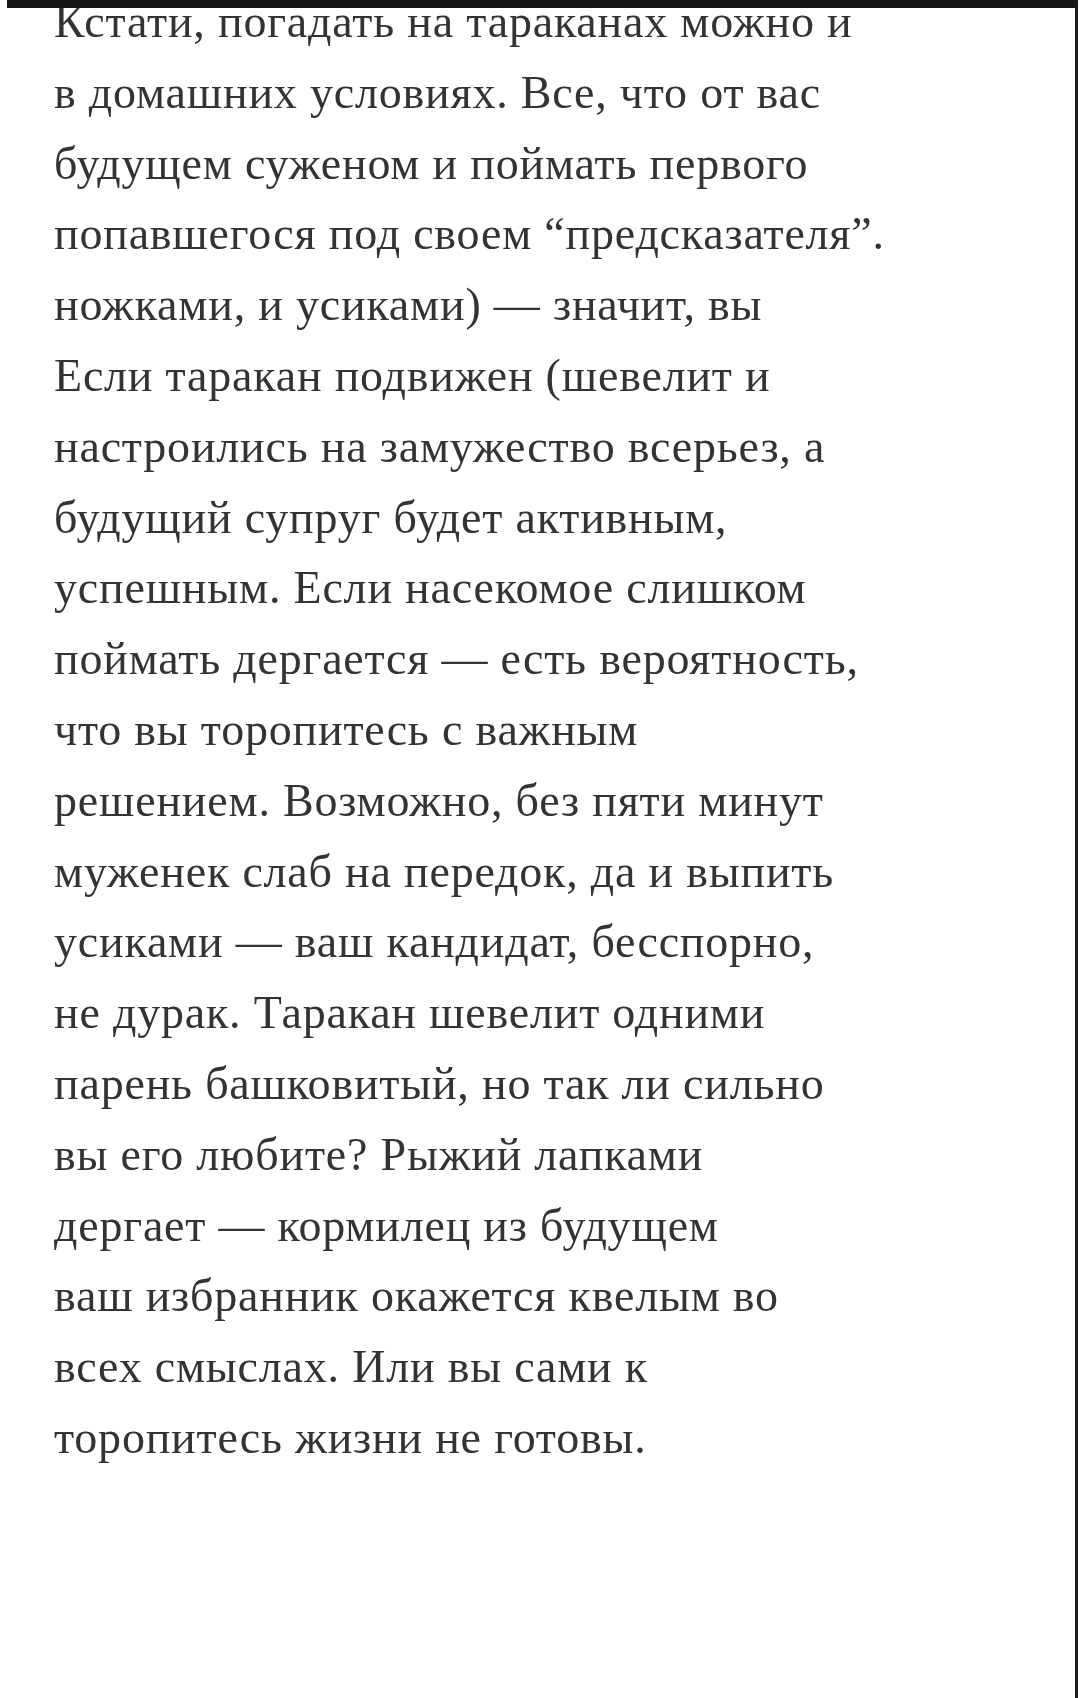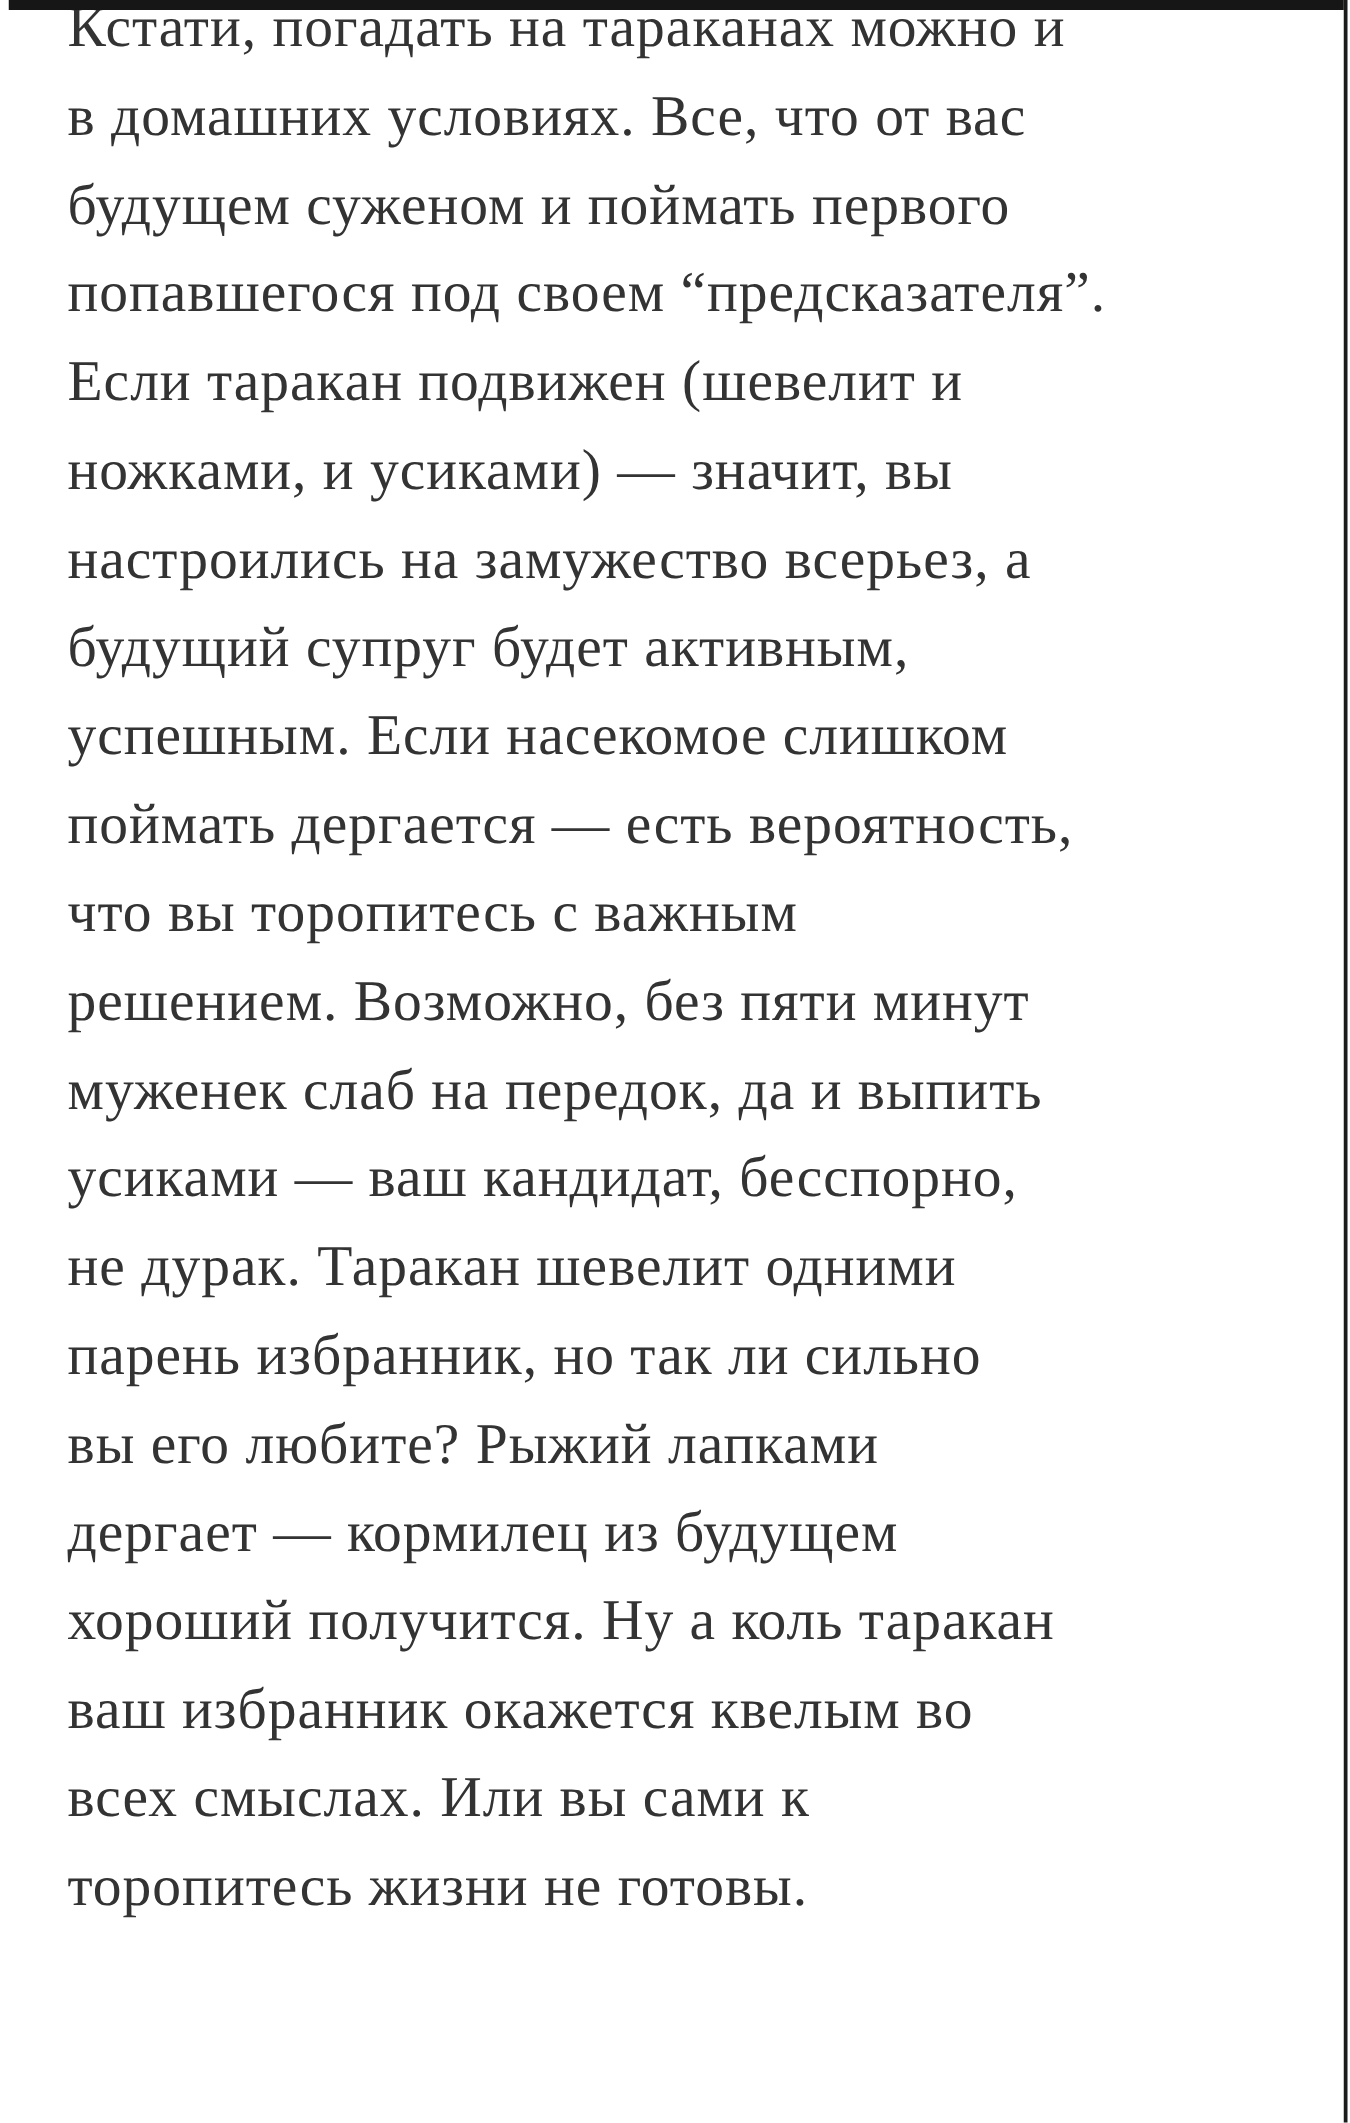"Если таракан подвижен (шевелит и" p.line { order: before "ножками, и усиками) — значит," -> after "ножками, и усиками) — значит," }
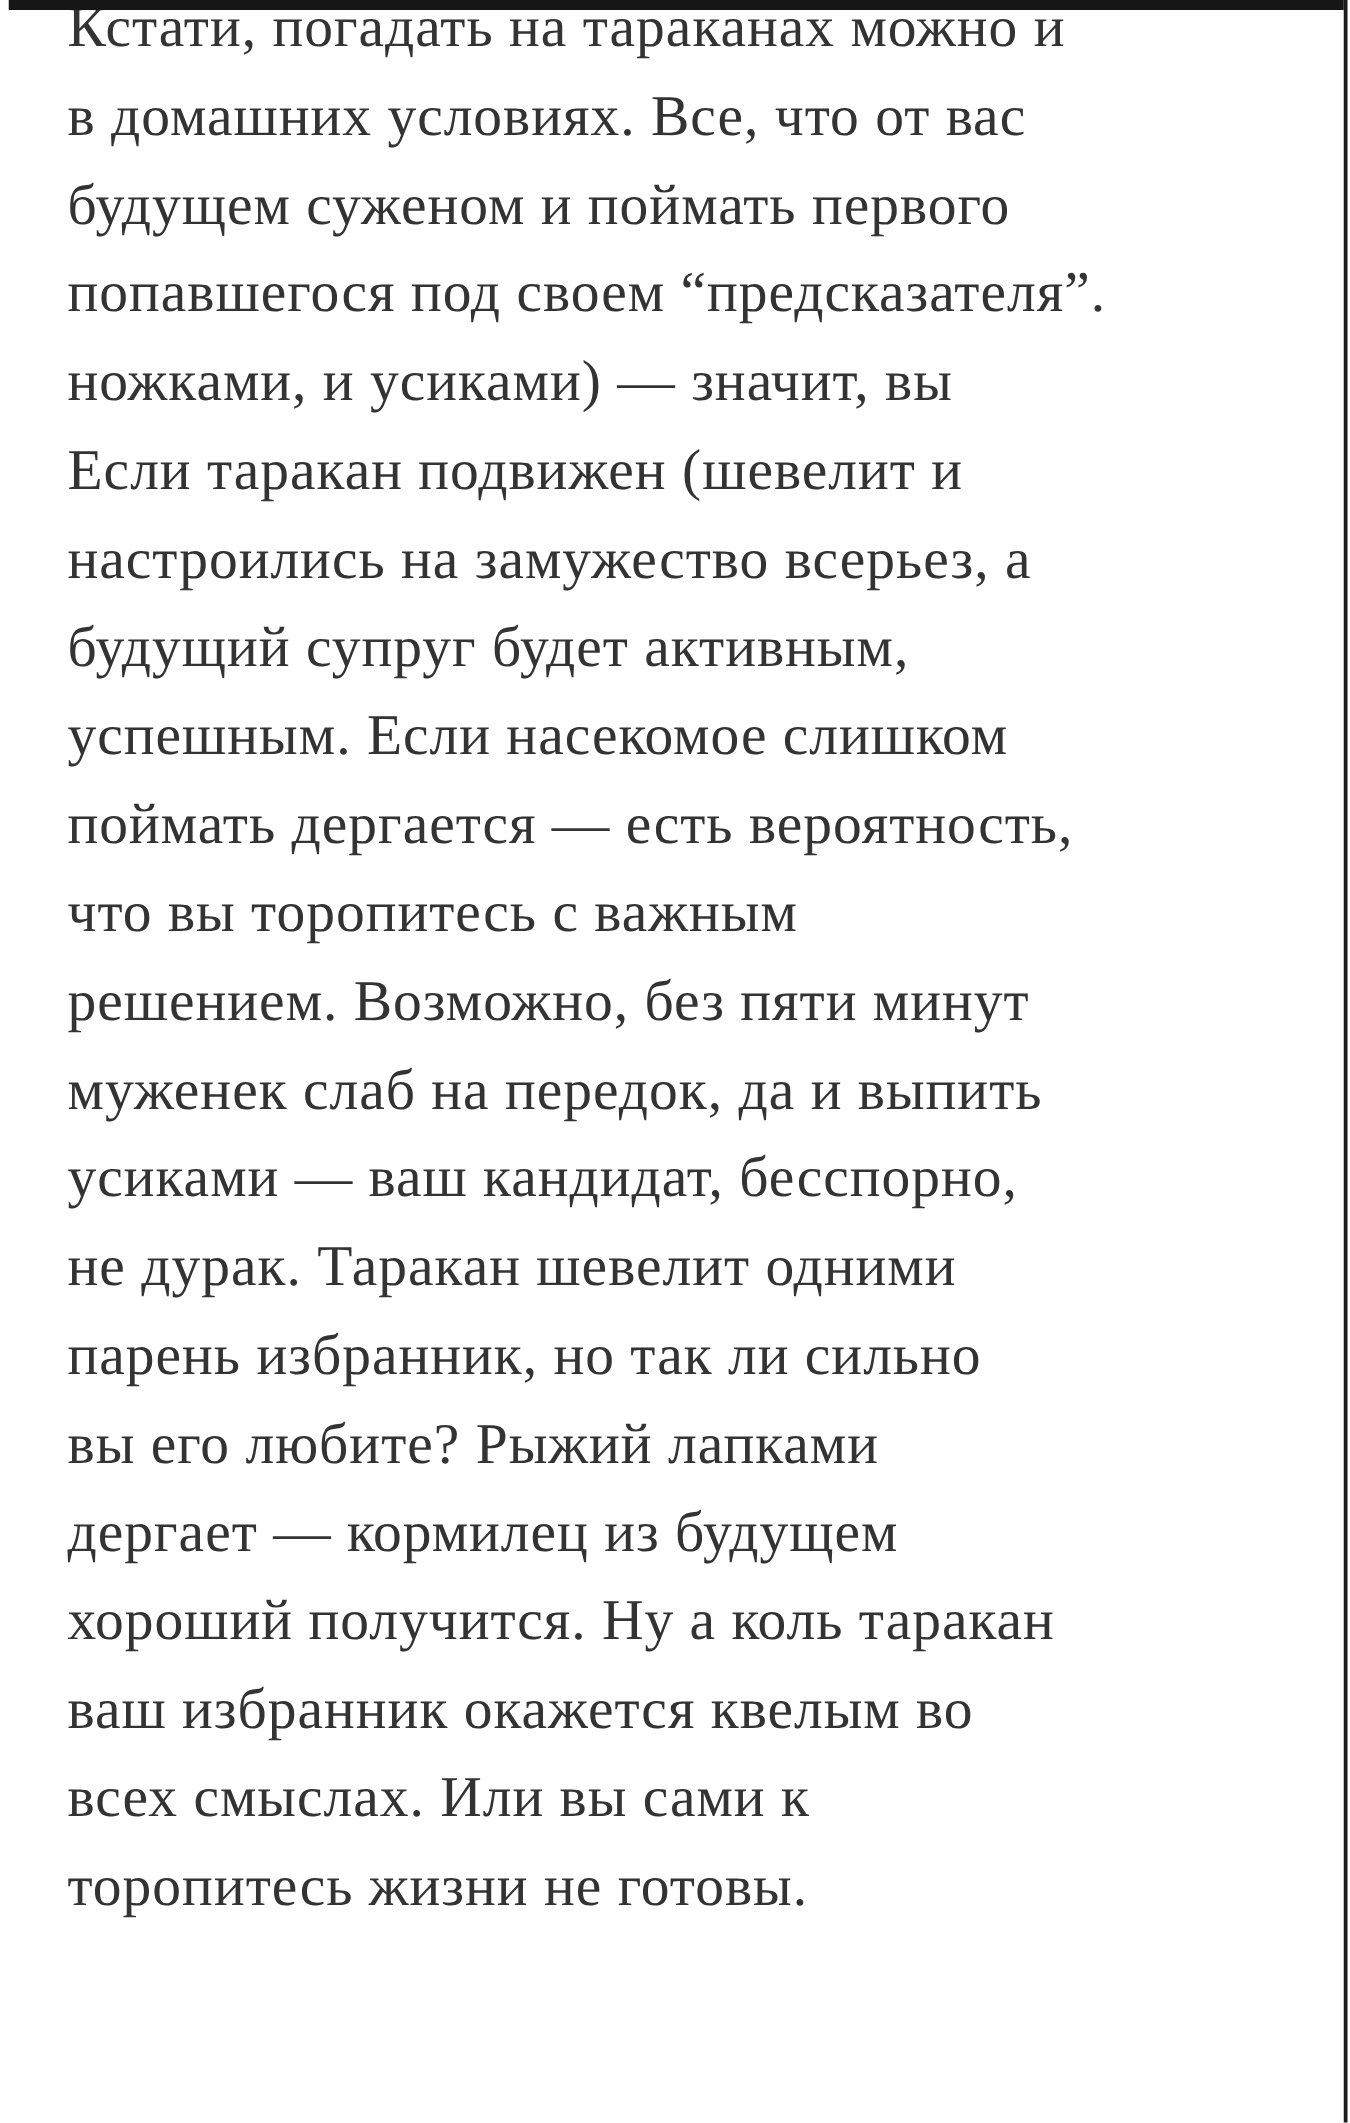"парень избранник, но так ли" p.line { text: избранник -> башковитый }
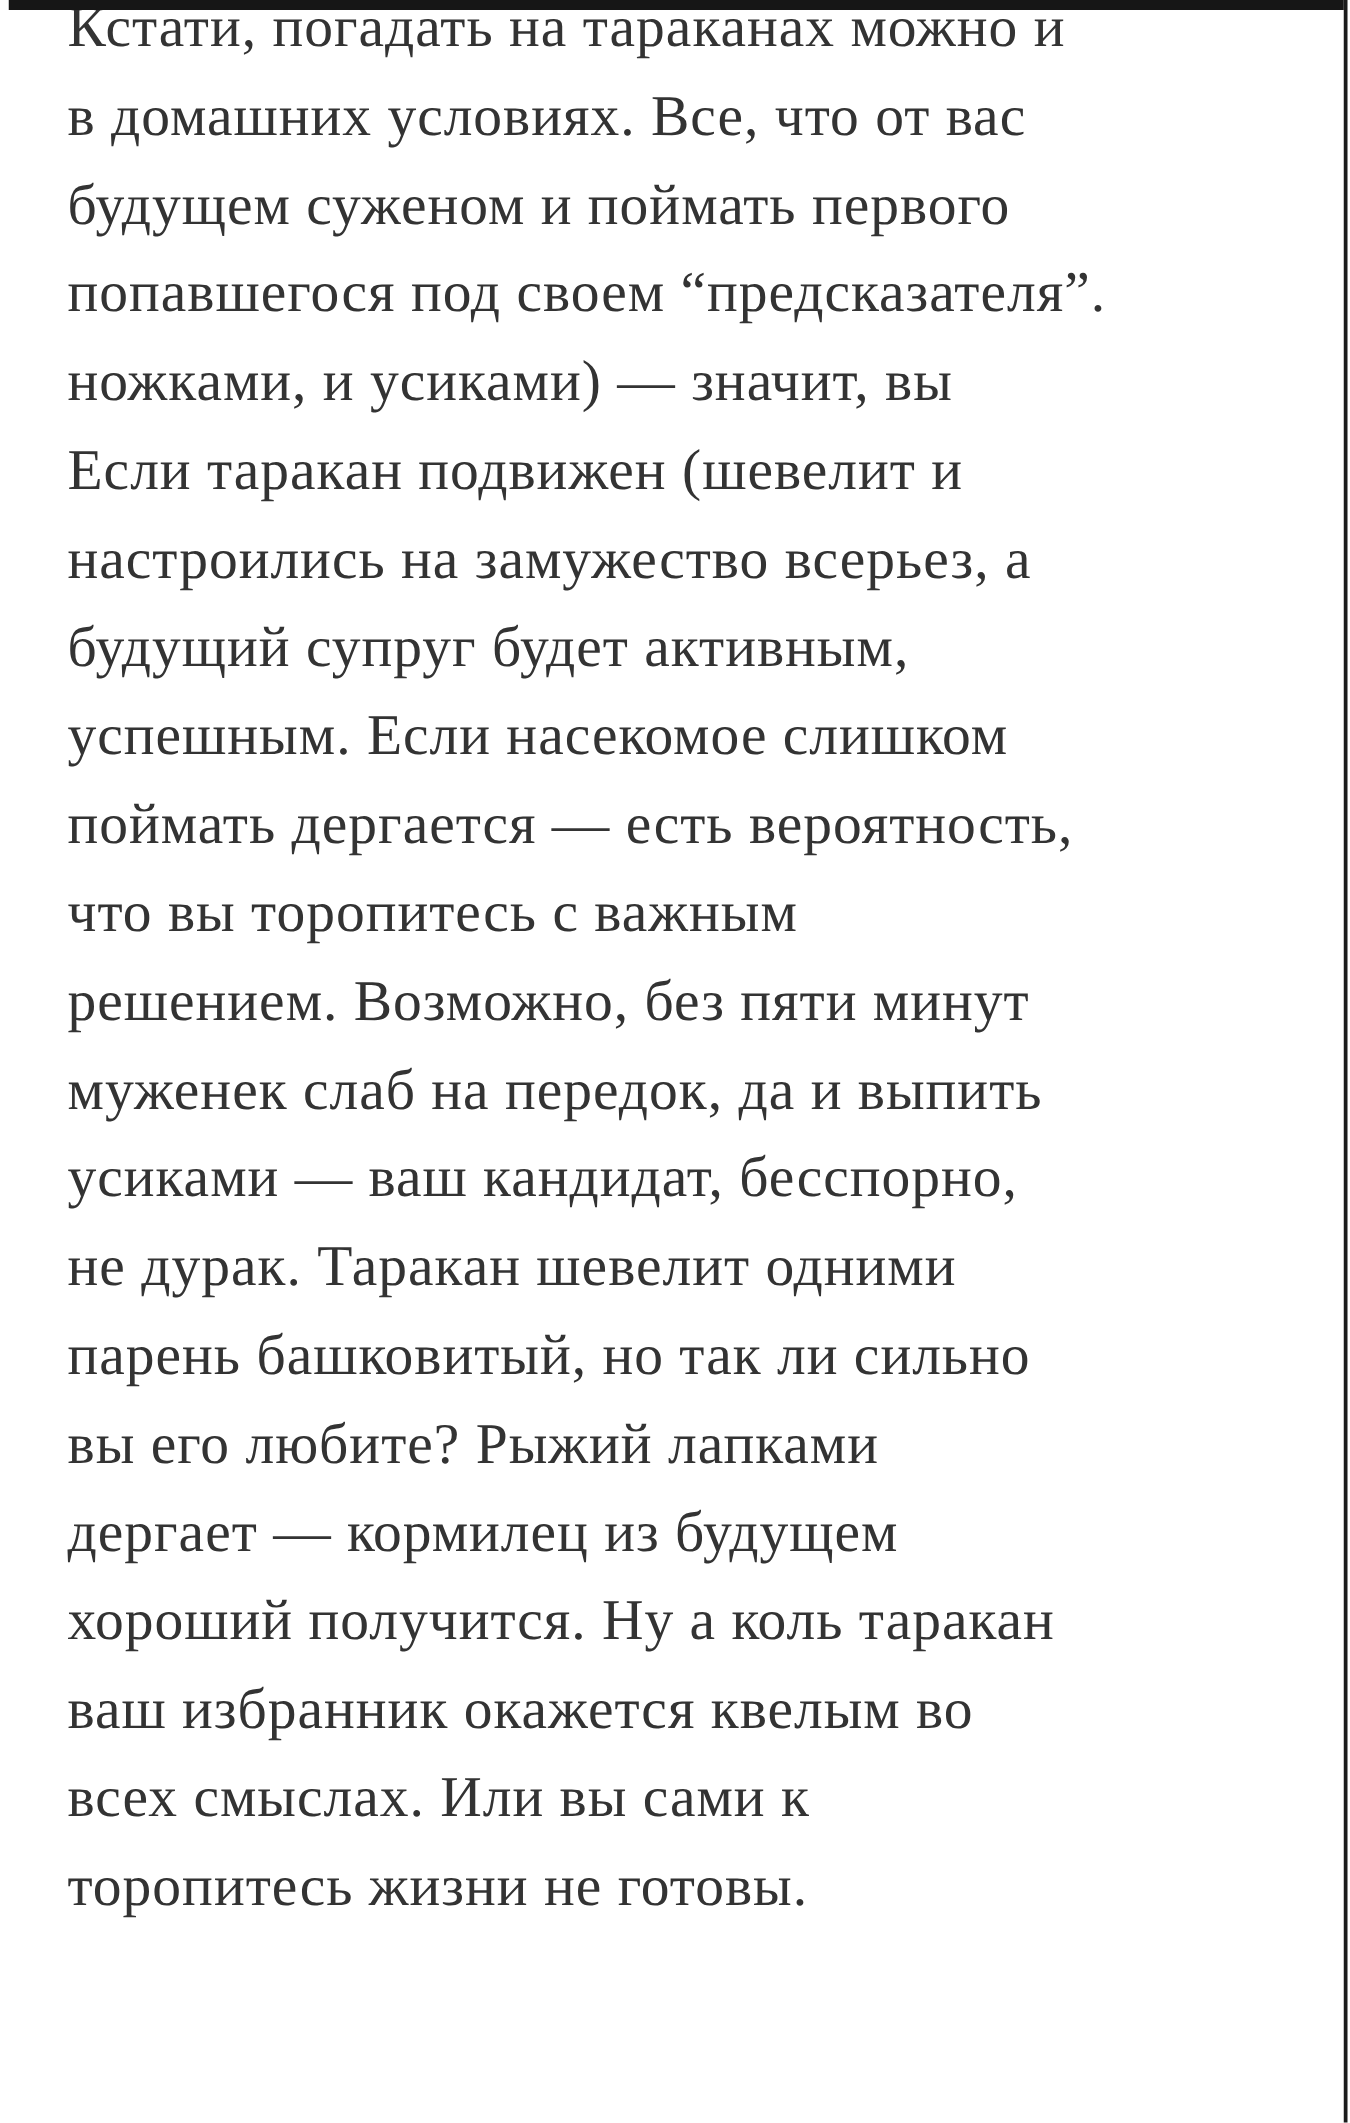"хороший получится. Ну а коль" p.line { html: <p>хороший получится. Ну а коль таракан</p> -> none }
